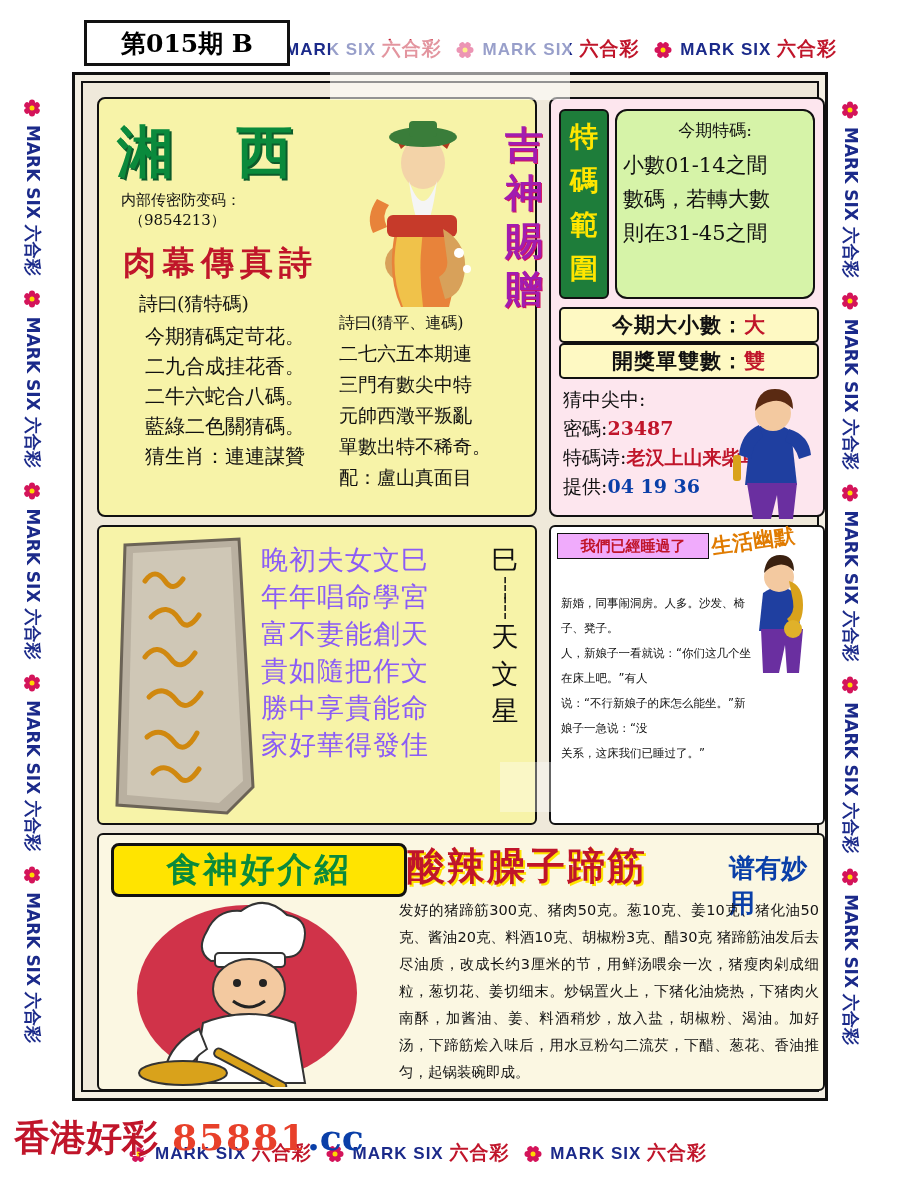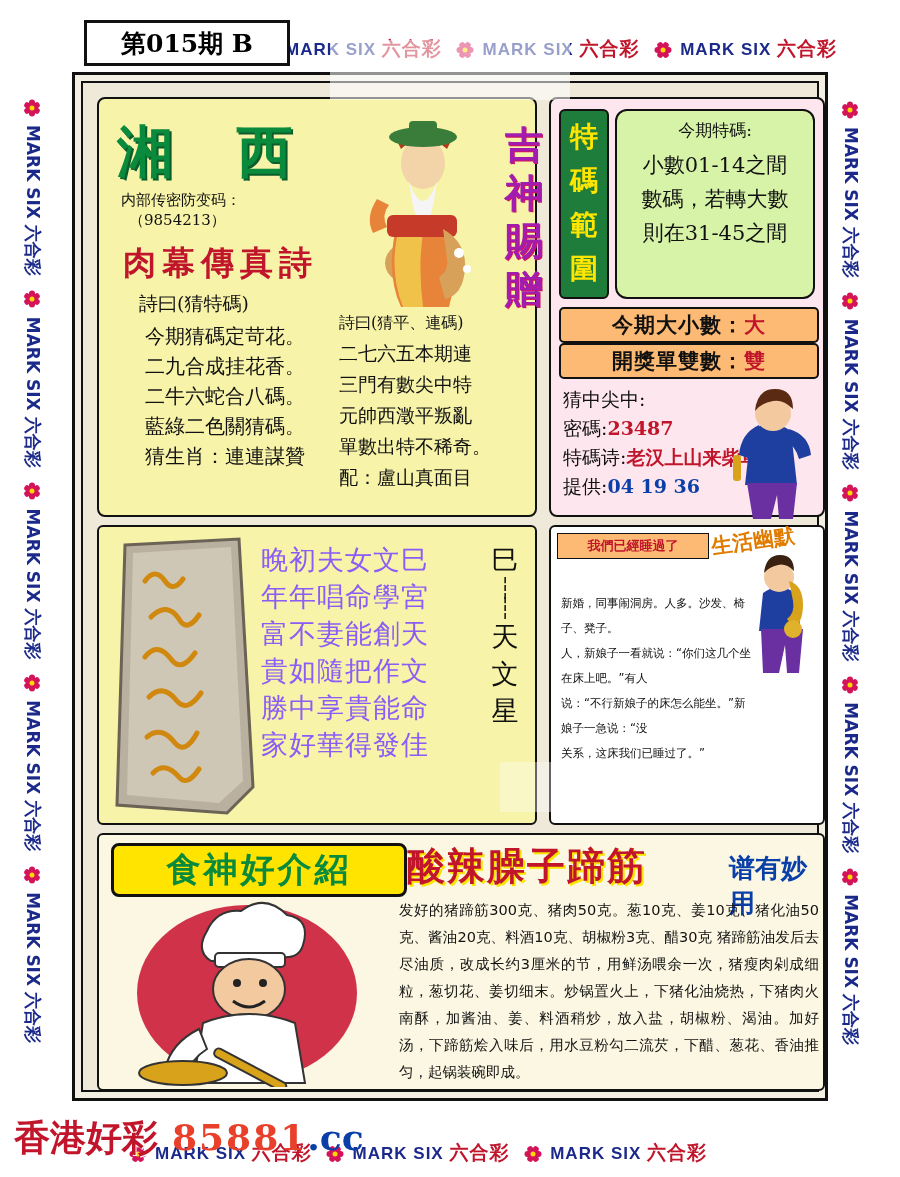"小數01-14之間" .green-box .ln { text-align: center -> none }
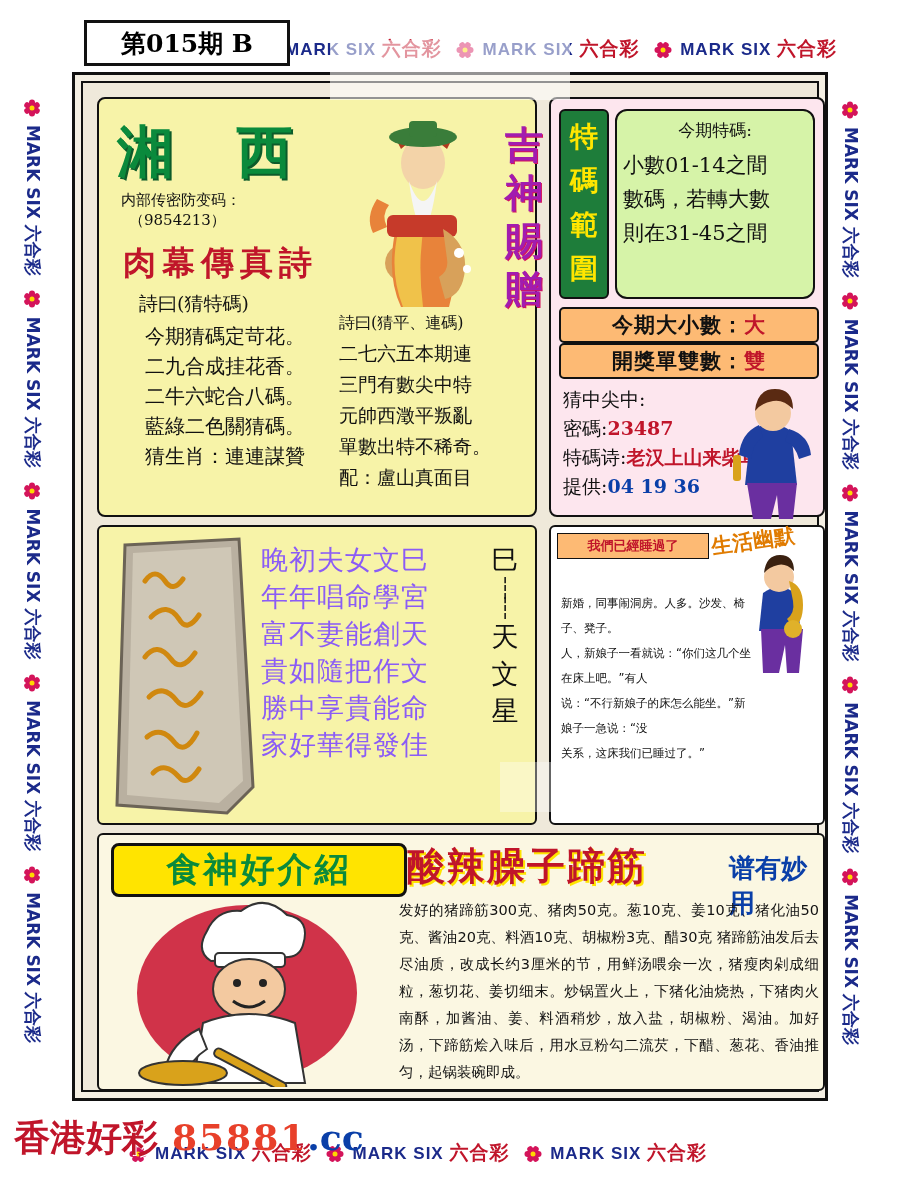"今期大小數：" .yellow-row { background: #fdba74 -> #fef9c3 }
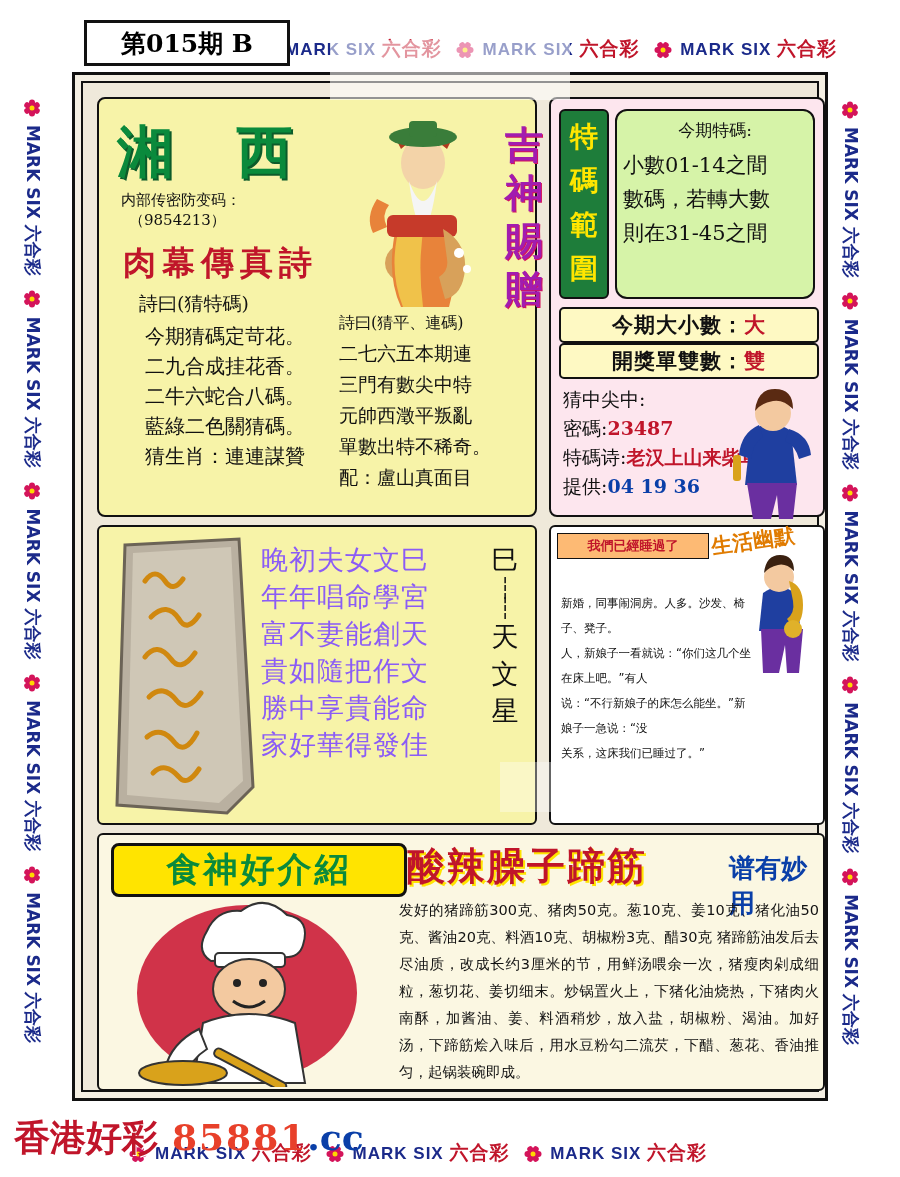"我們已經睡過了" .joke-tag { background: #fdba74 -> #f0abfc; font-size: 13px -> 15px }
